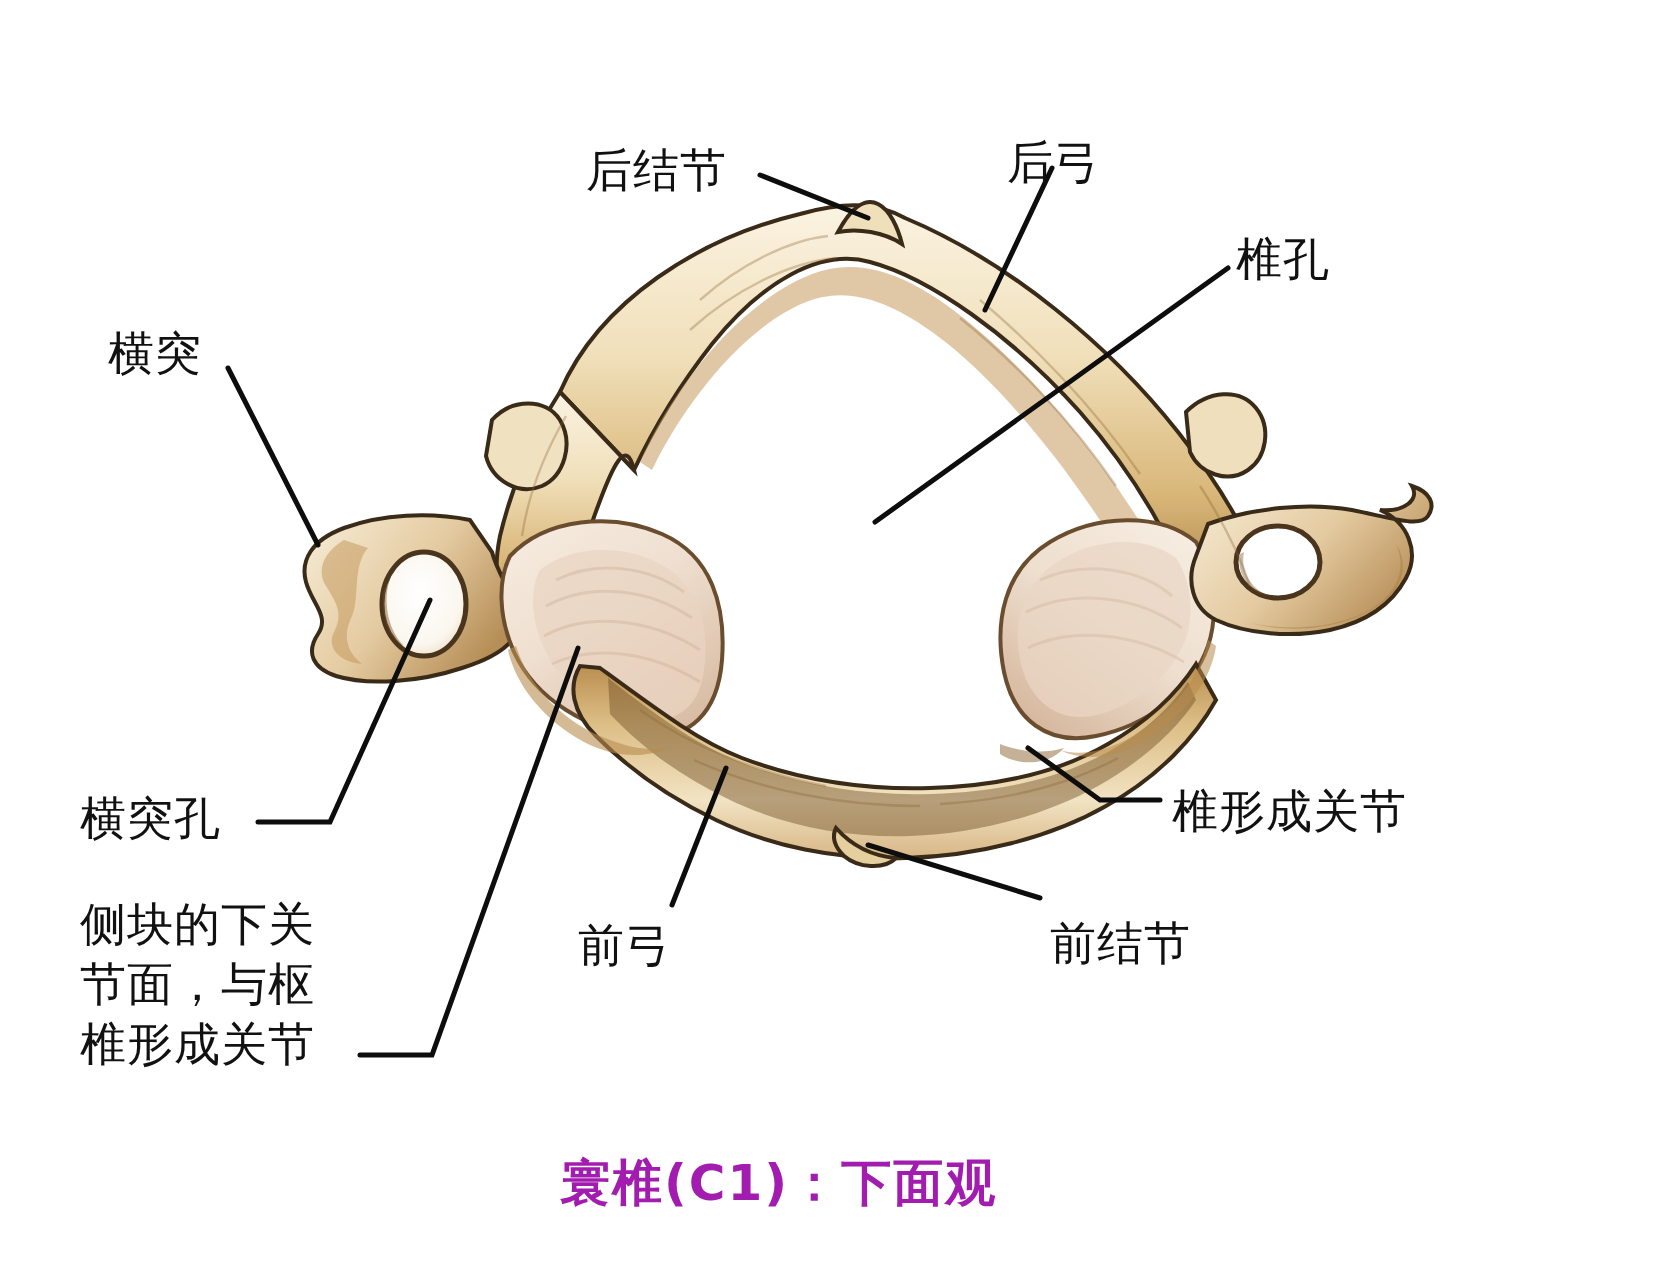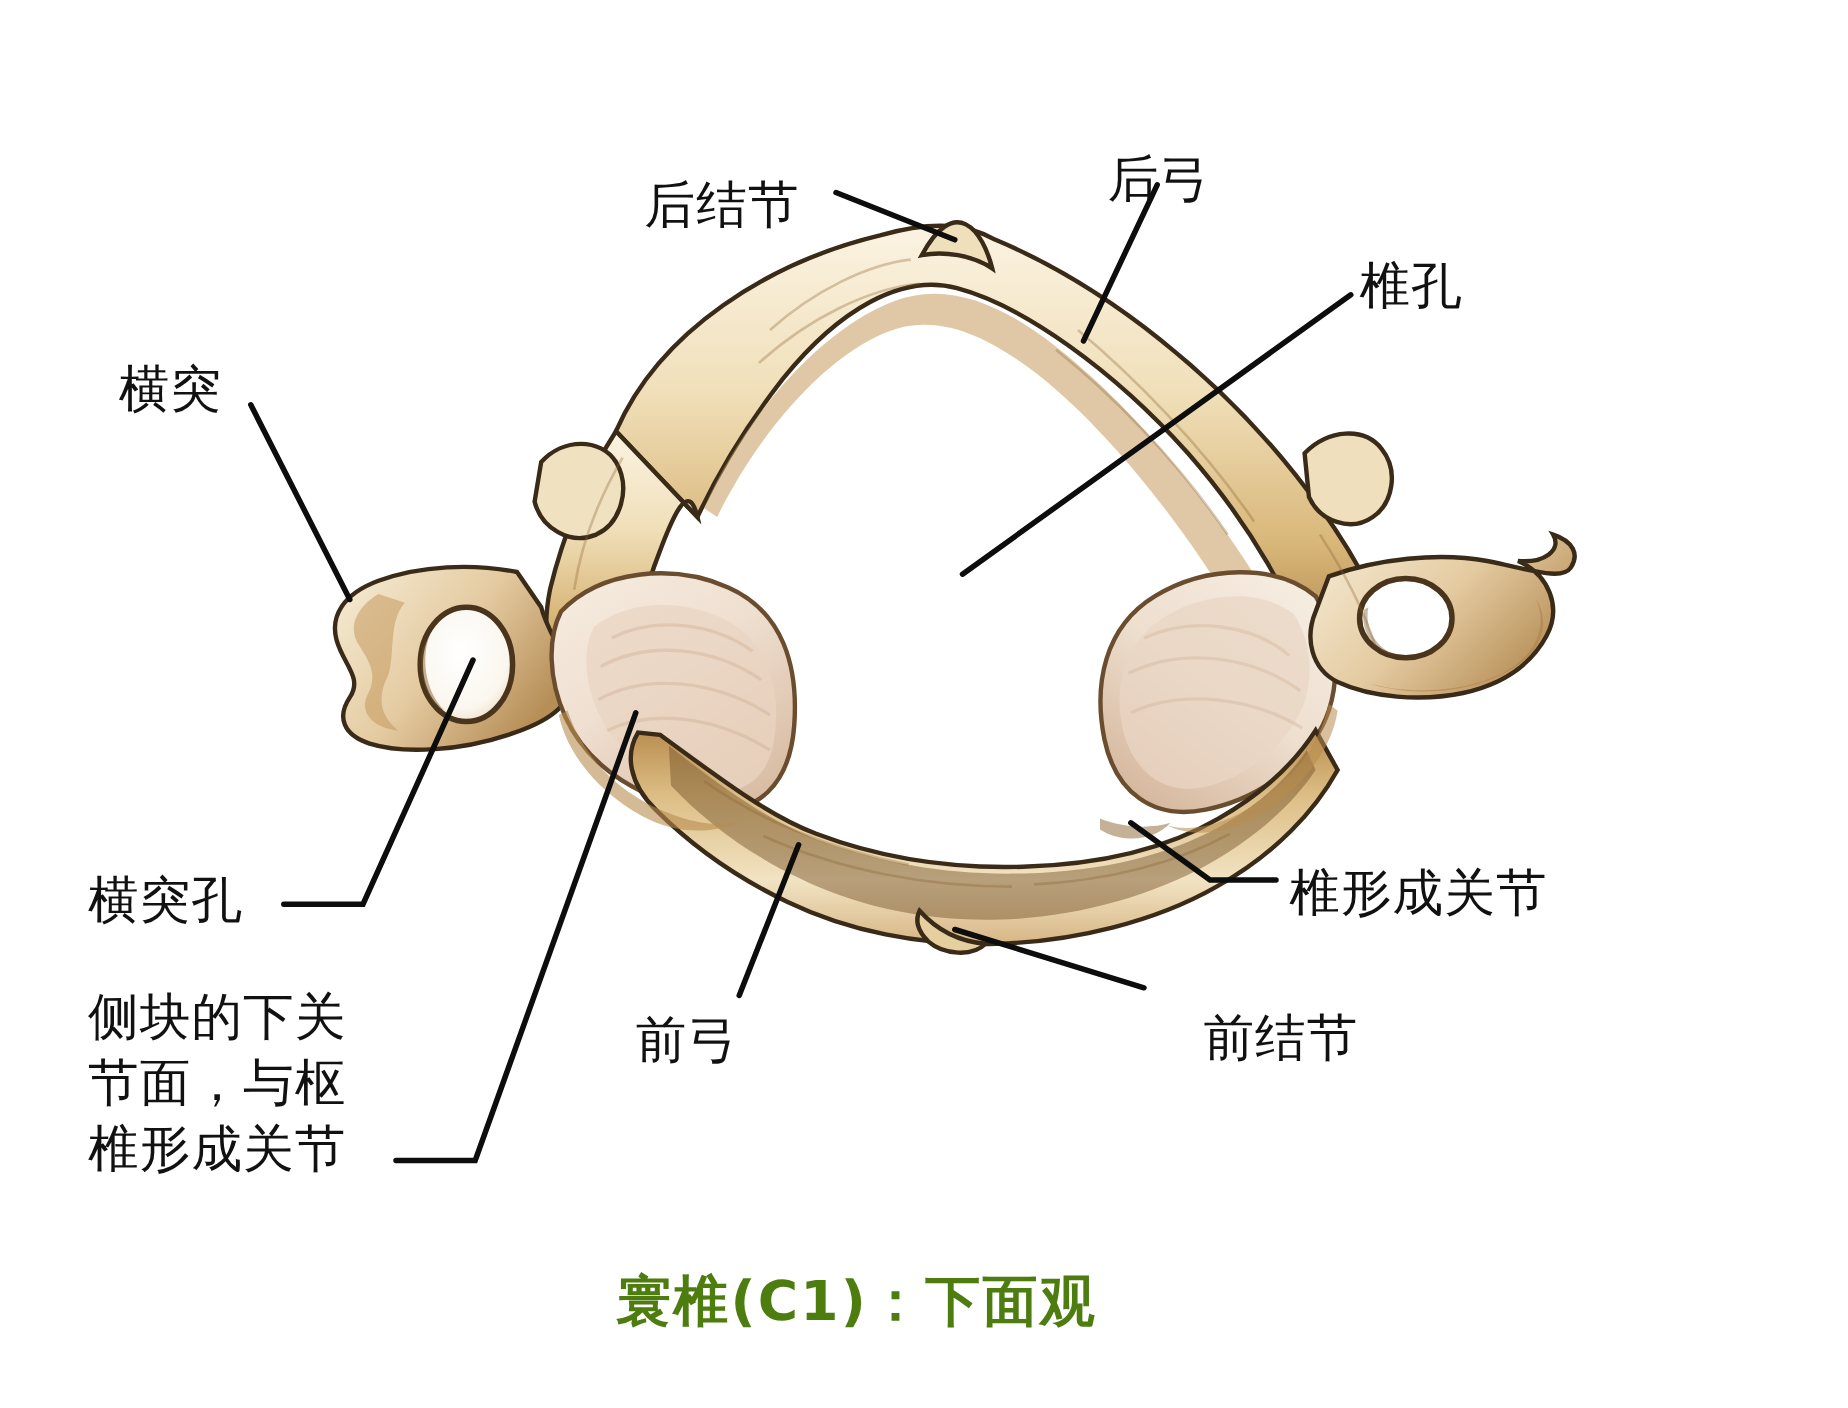"后结节" .lbl-houjieji { margin-top: 16px -> none }
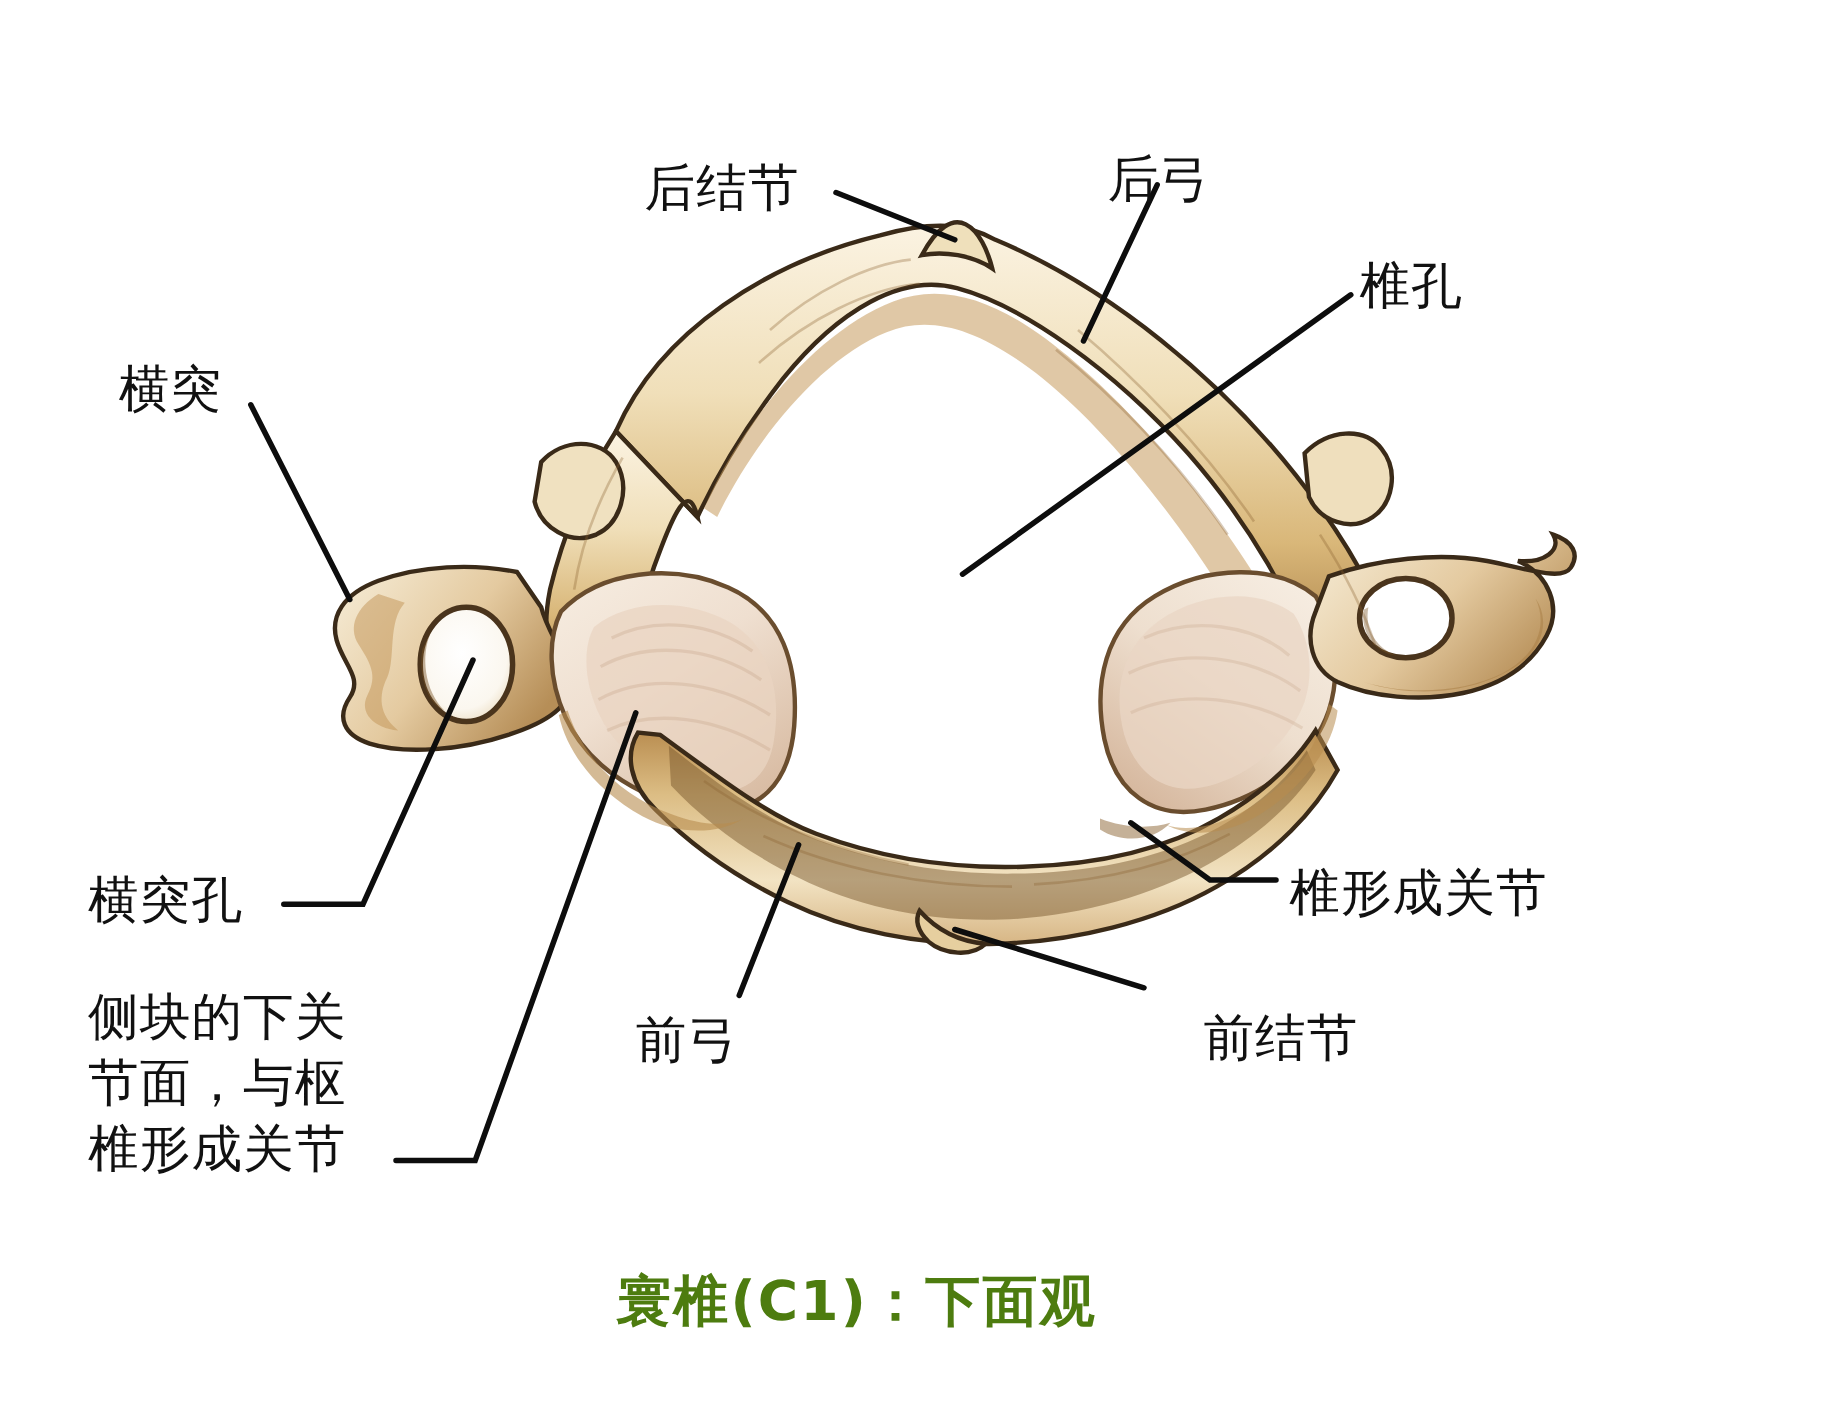"前结节" .lbl-qianjieji { margin-left: 44px -> none }
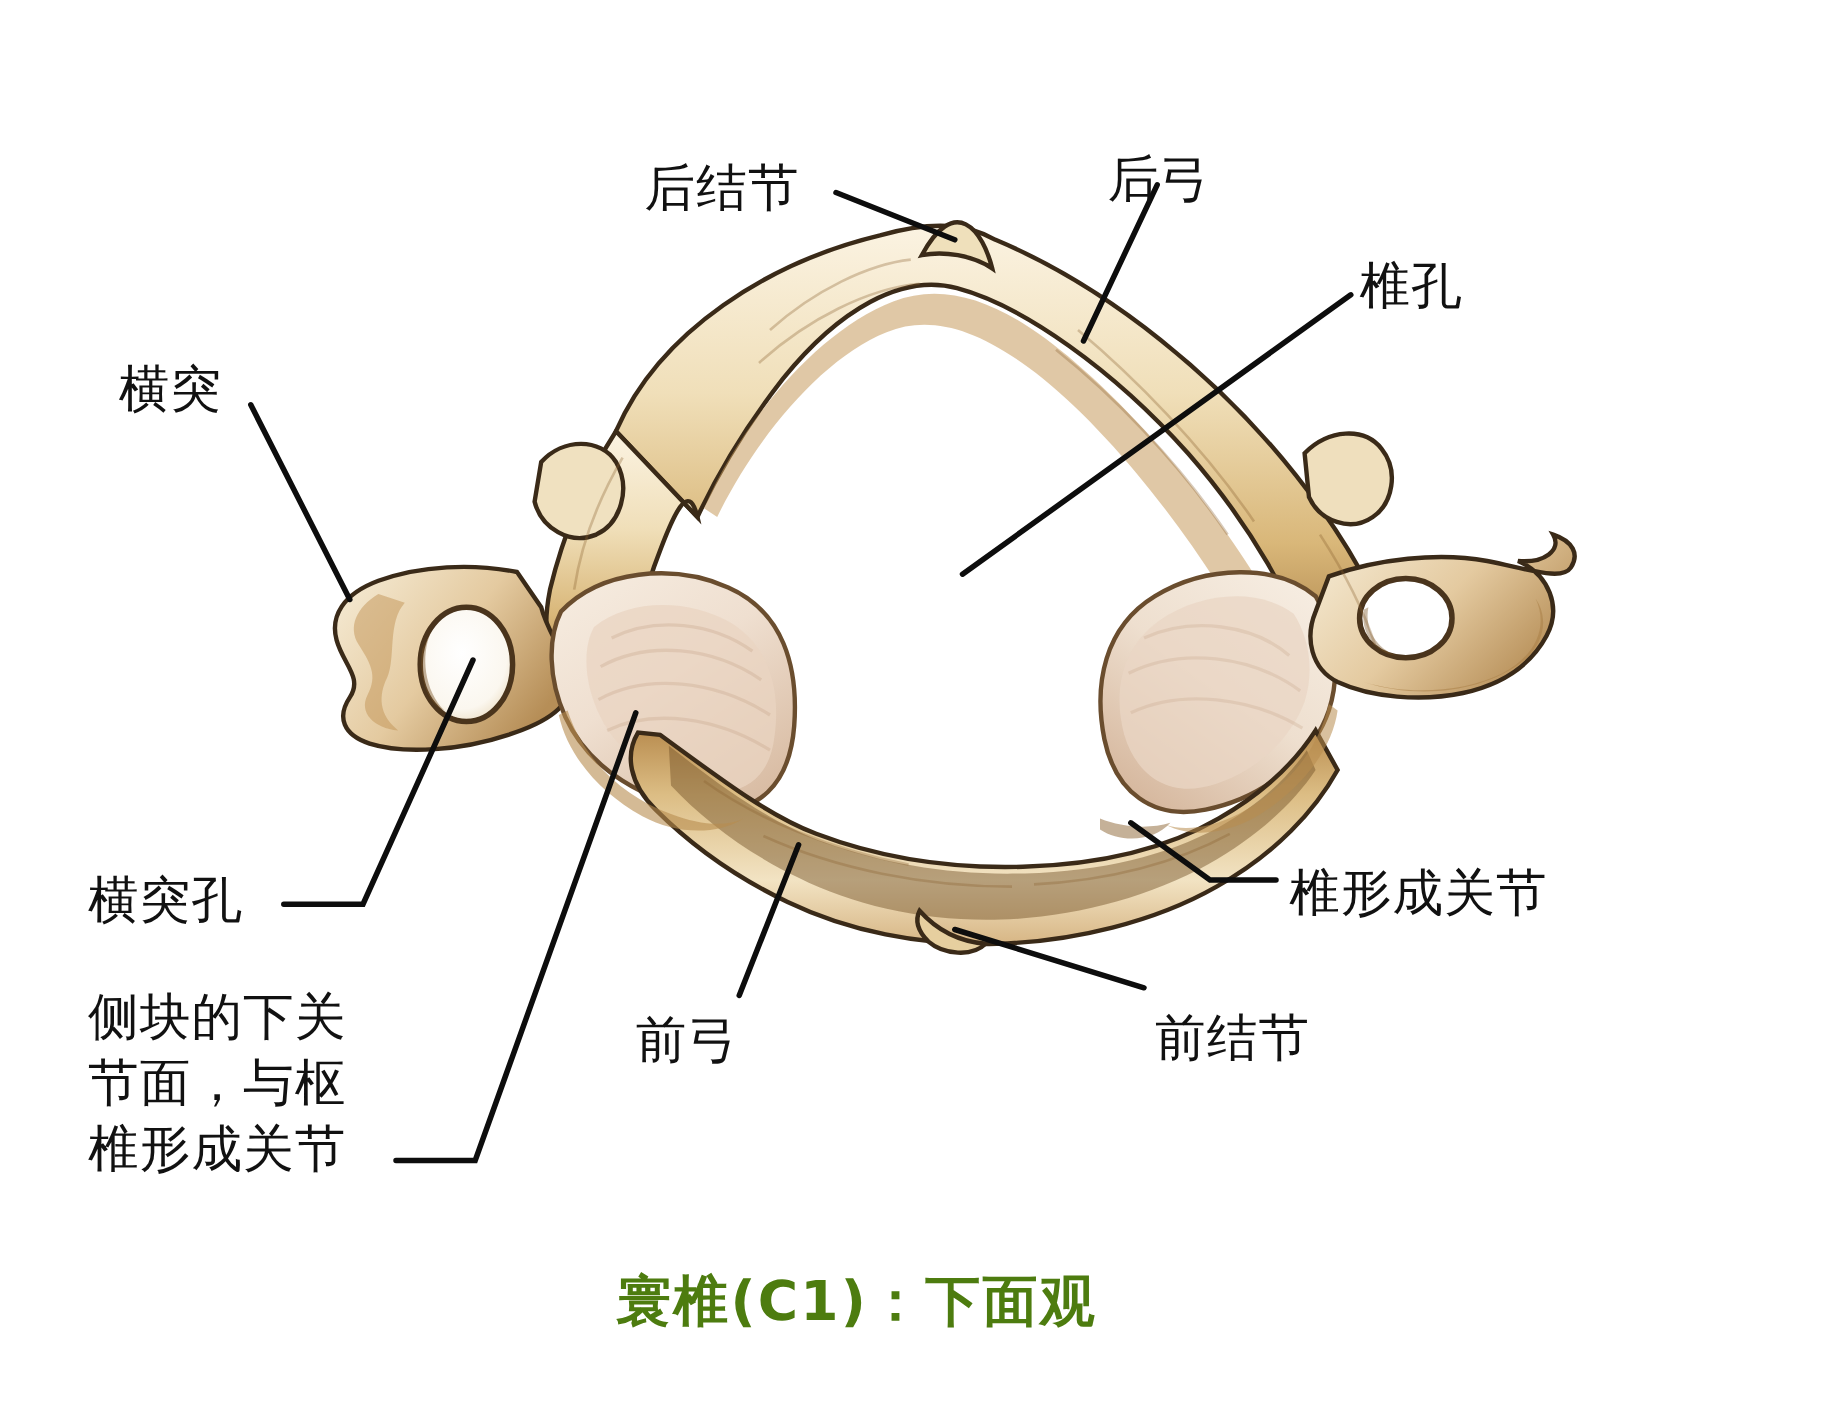"寰椎(C1)：下面观" .caption { color: #4d7c0f -> #a21caf }
